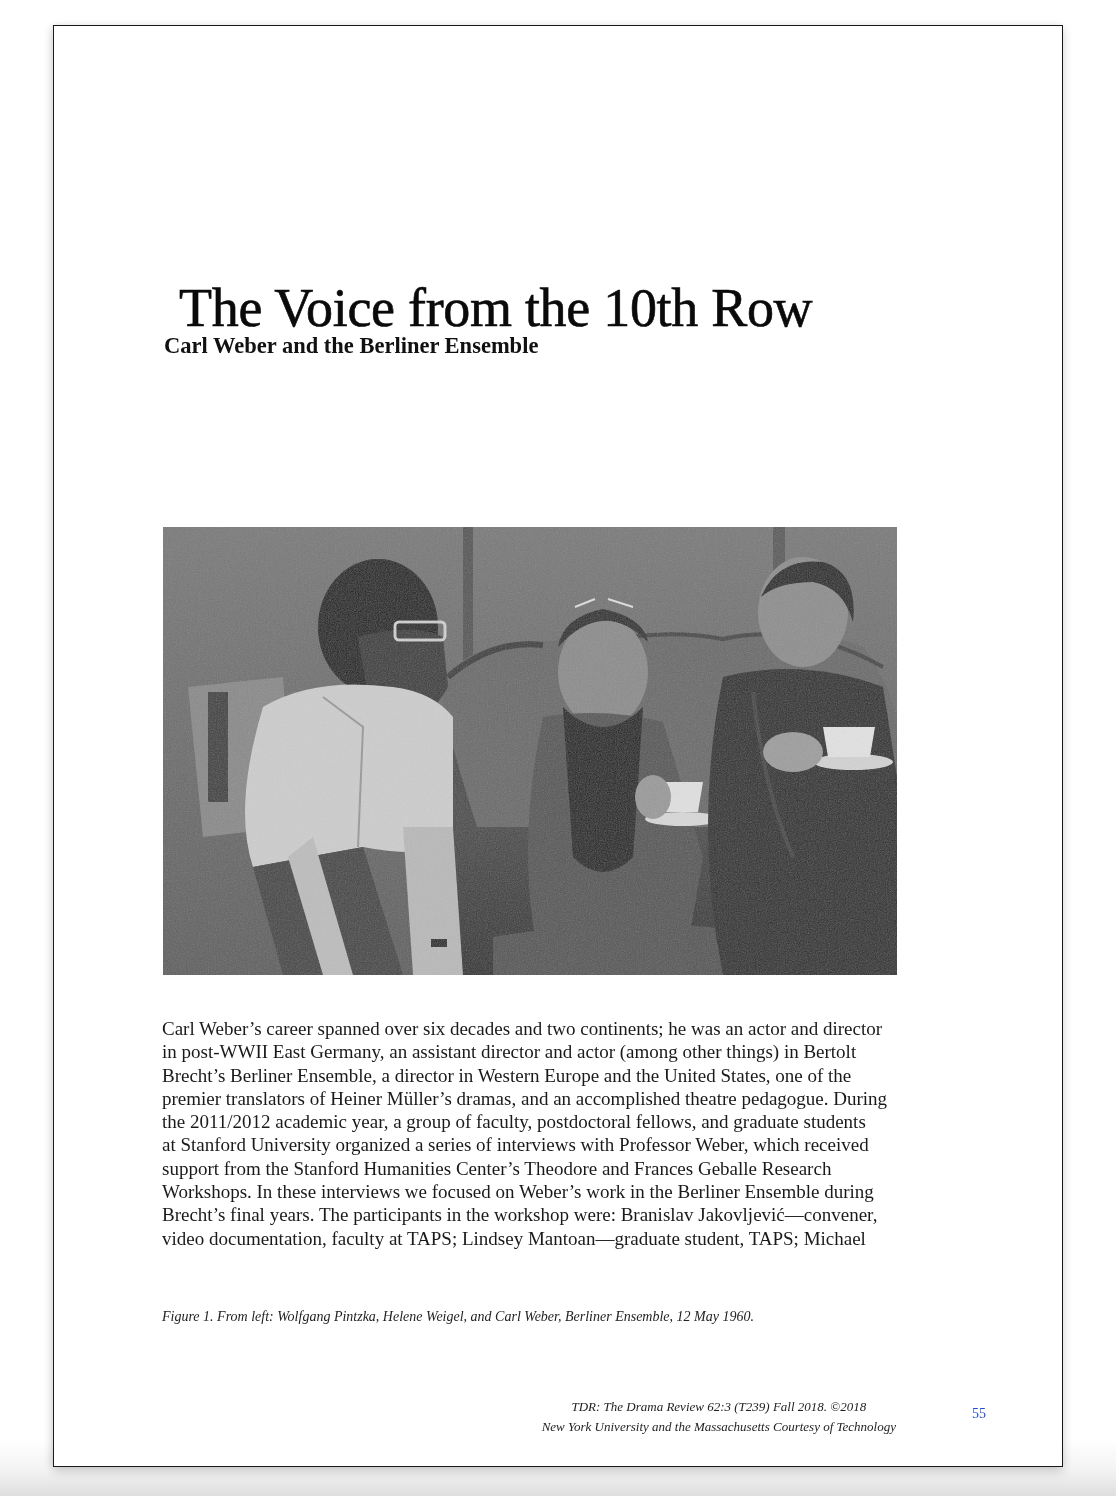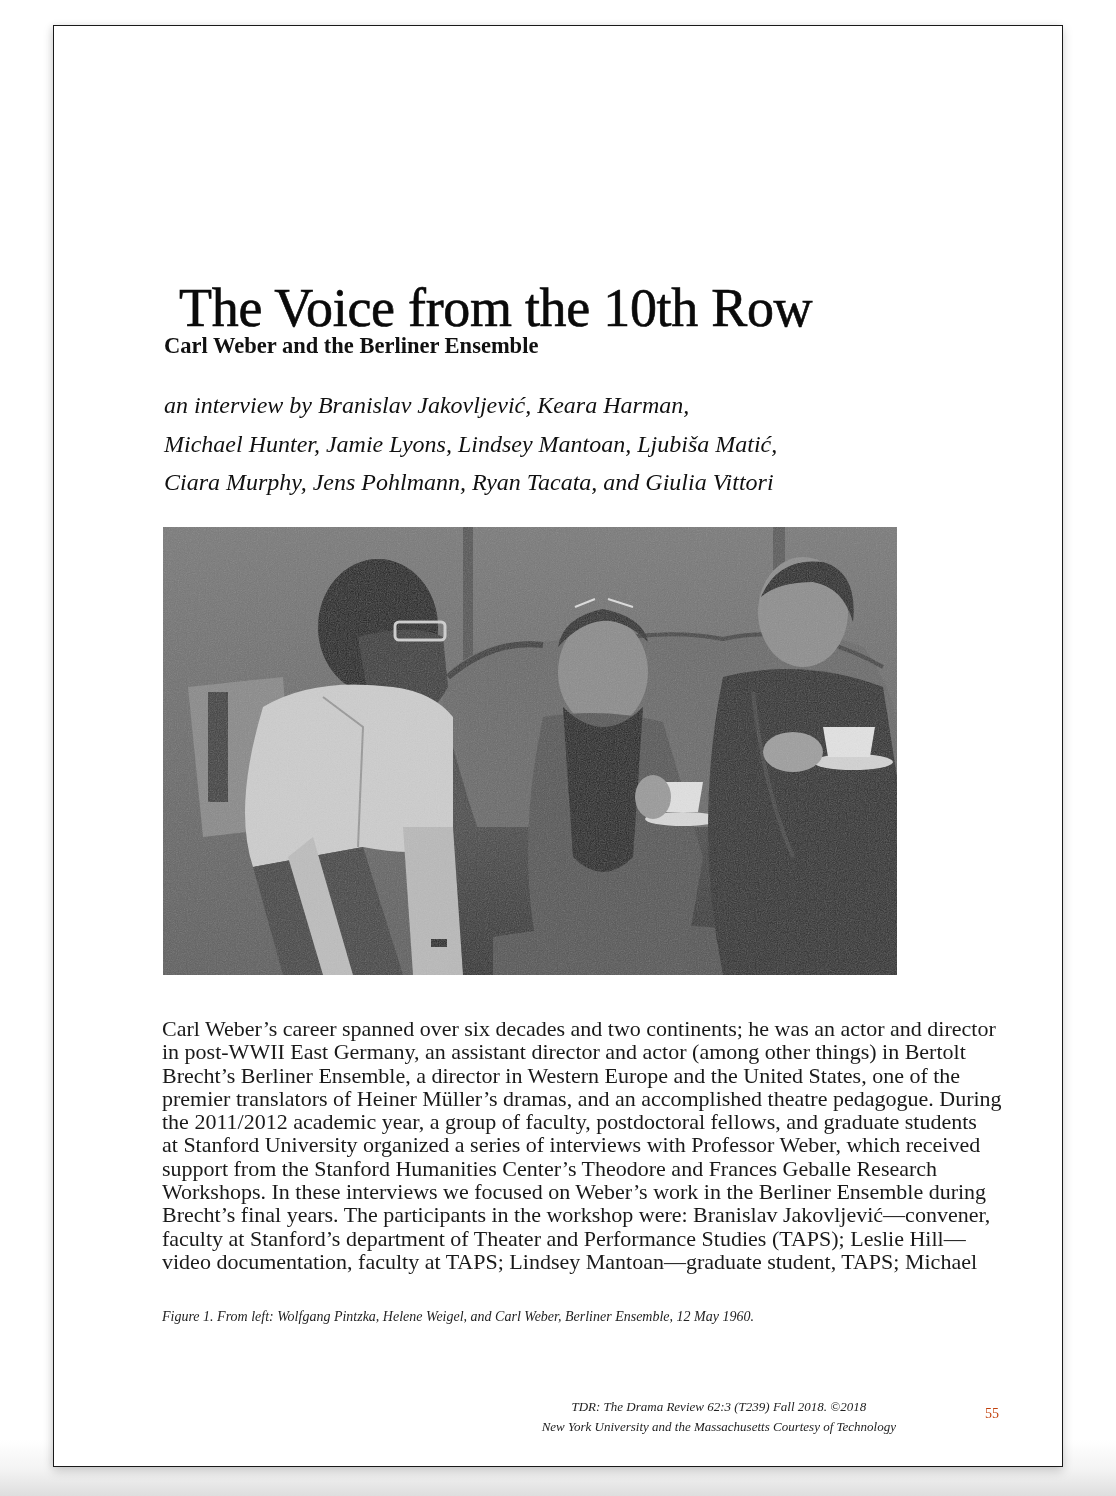"an interview by Branislav Jakovljević," div.byline { html: <div> <span>an interview by Branislav Jakovljević, Keara Harman,</span> <span>Michael Hunter, Jamie Lyons, Lindsey Mantoan, Ljubiša Matić,</span> <span>Ciara Murphy, Jens Pohlmann, Ryan Tacata, and Giulia Vittori</span> </div> -> none }
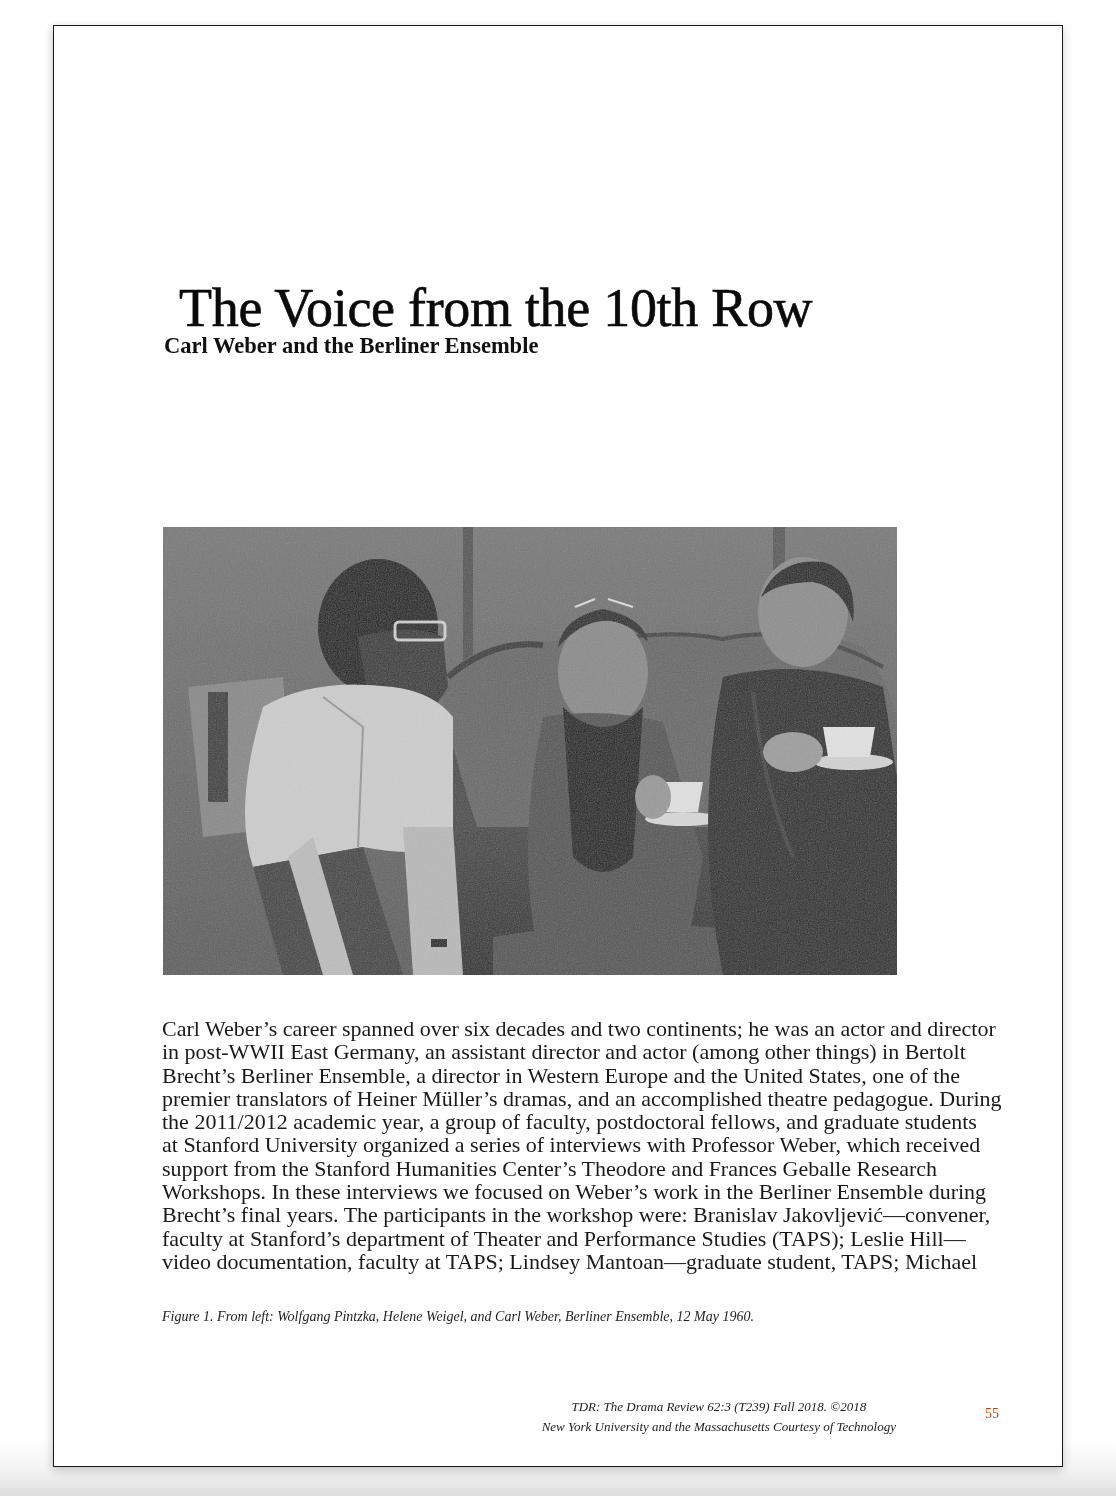"Carl Weber’s career spanned over" .body-text { font-size: 22px -> 19px }
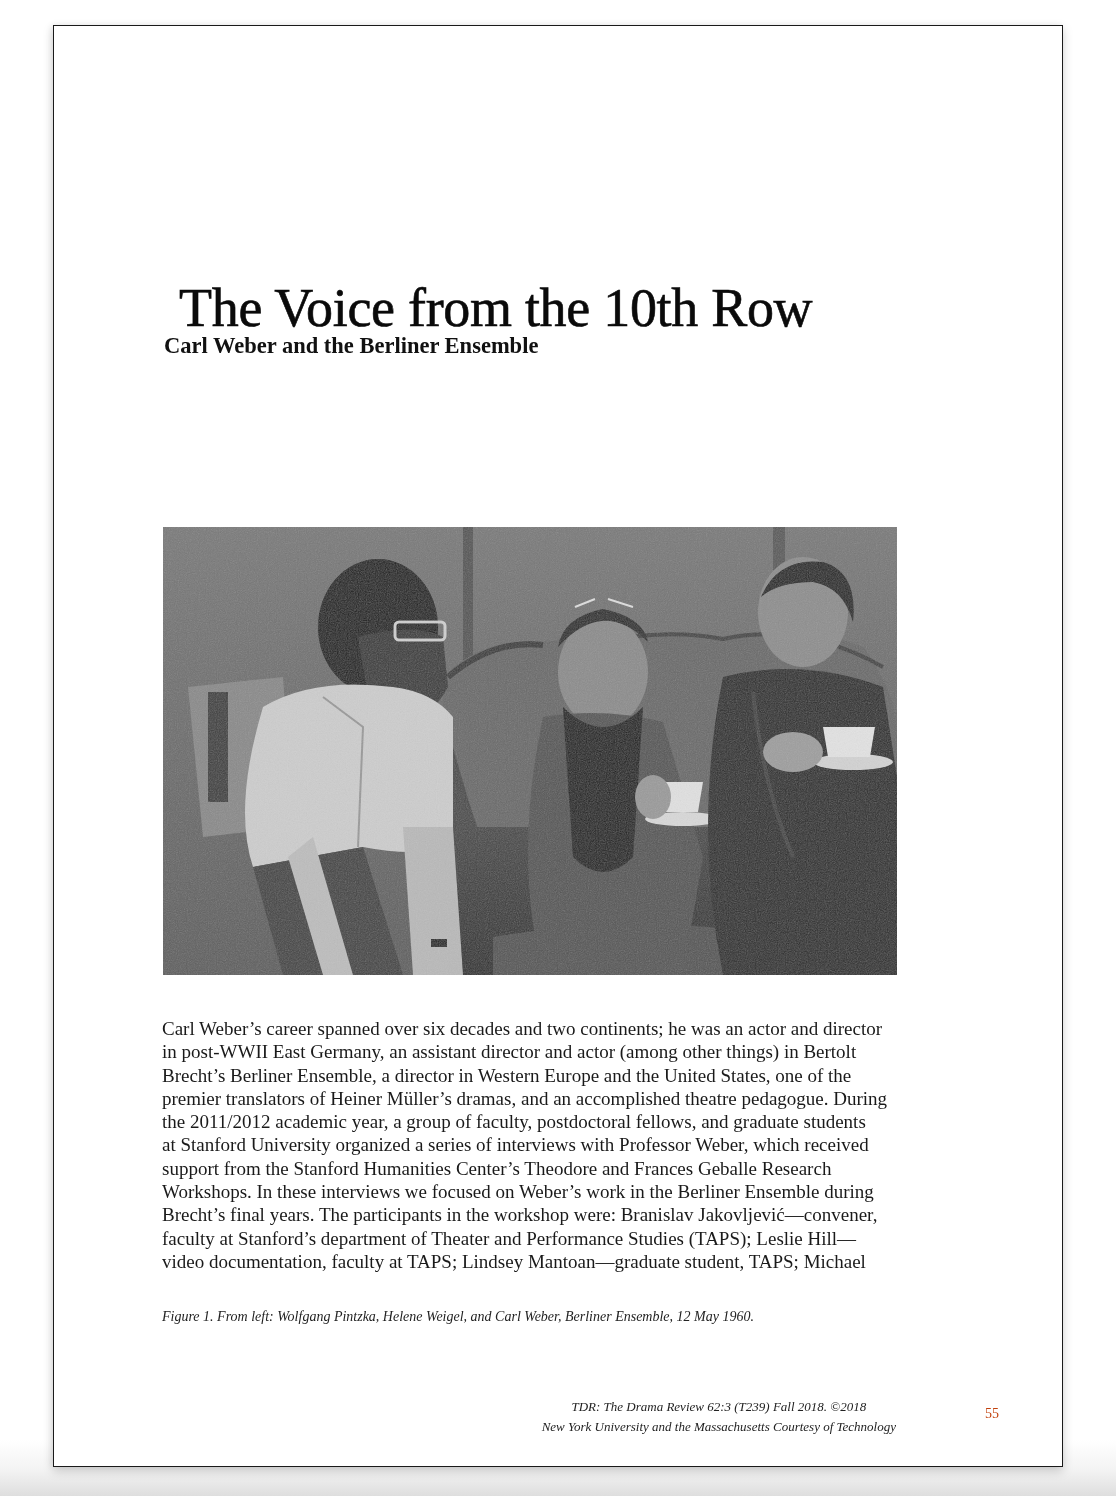"faculty at Stanford’s department of" span { html: <span>faculty at Stanford’s department of Theater and Performance Studies (TAPS); Leslie Hill—</span> -> none }
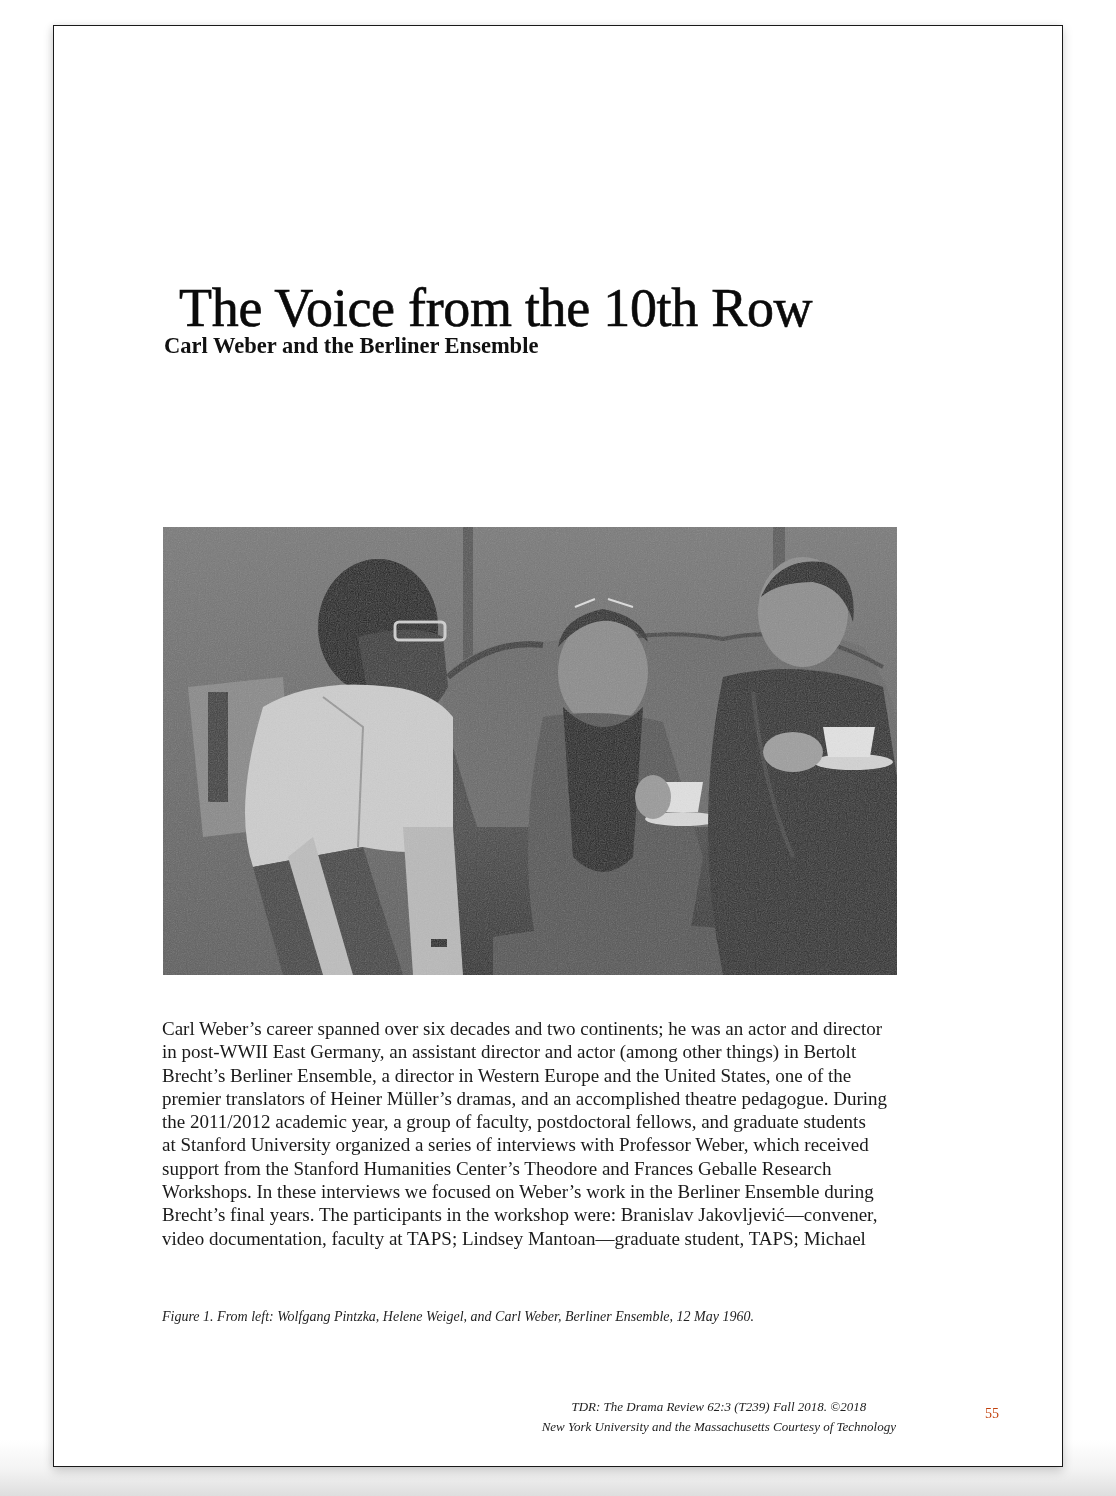"55" .page-number { color: #c2410c -> #1d4ed8; margin-left: 13px -> none }
